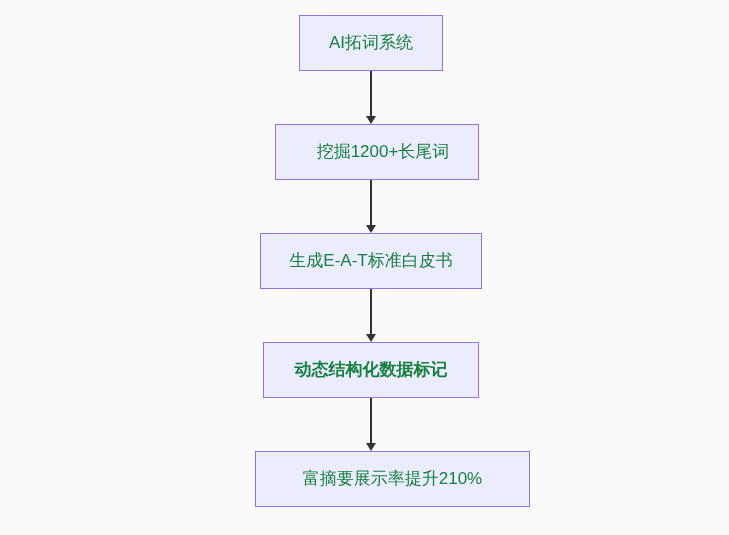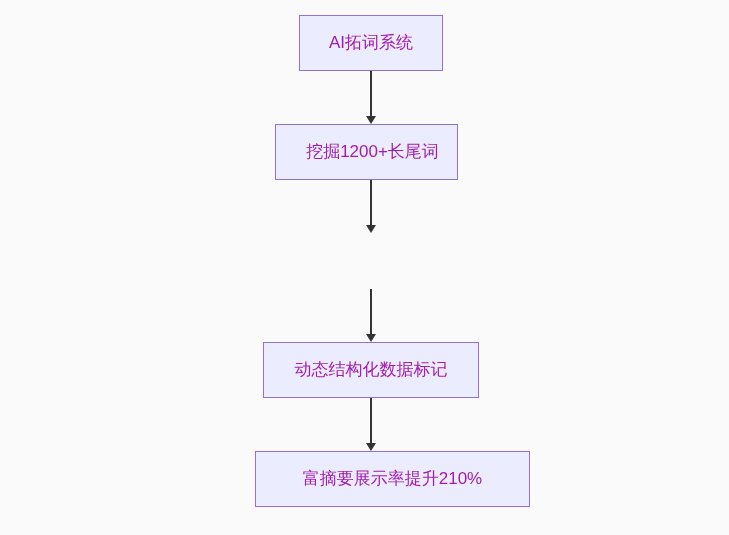"AI拓词系统" .node .label { color: #a21caf -> #15803d }
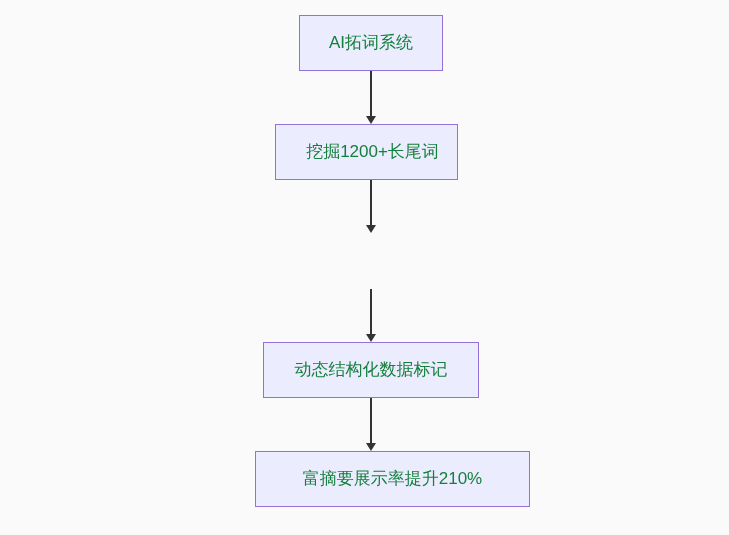"挖掘1200+长尾词" .node2 { width: 183px -> 204px }
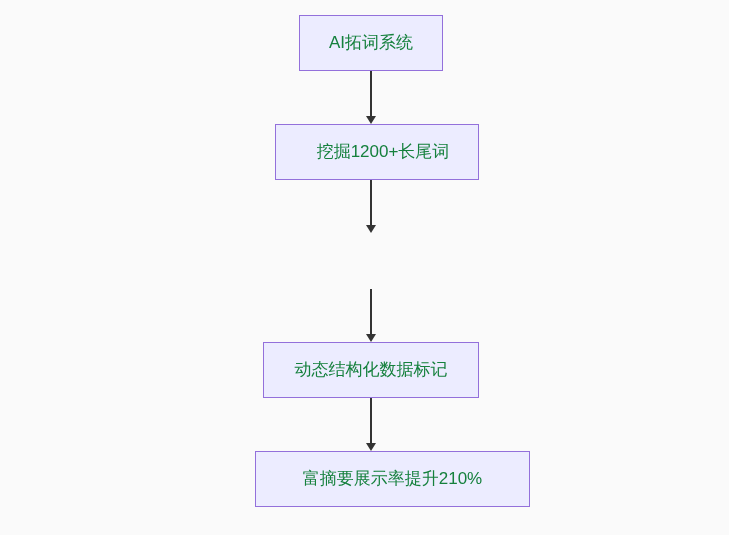"生成E-A-T标准白皮书" div.node { html: none -> <div> <span>生成E-A-T标准白皮书</span> </div> }
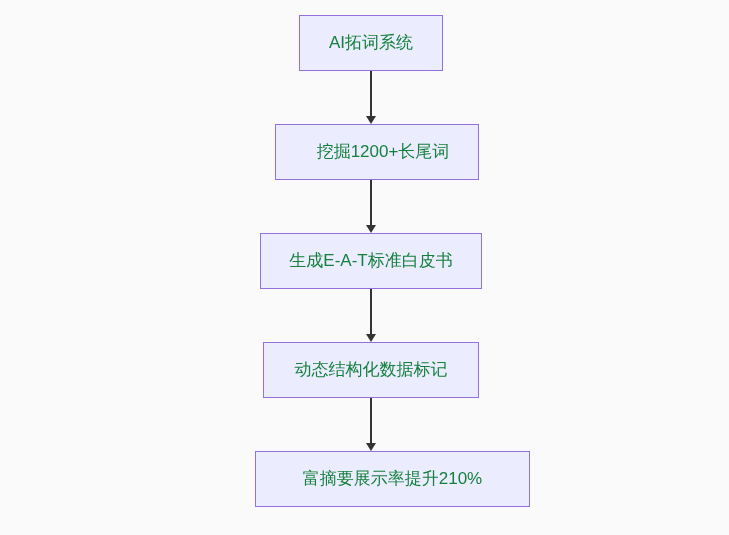"动态结构化数据标记" .node4 { font-weight: none -> bold }
